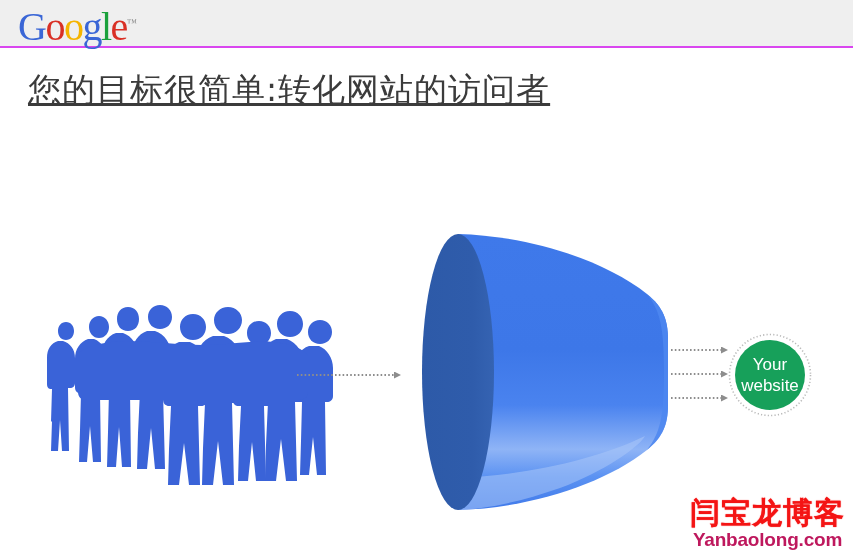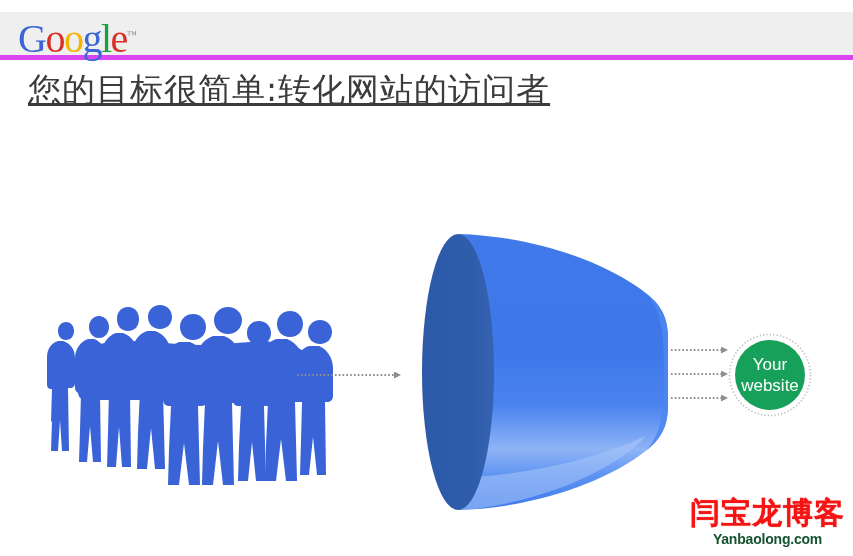"Google™" #header-bar { border-bottom: 5px solid #d946ef -> 2px solid #d946ef; top: 12px -> 0 }
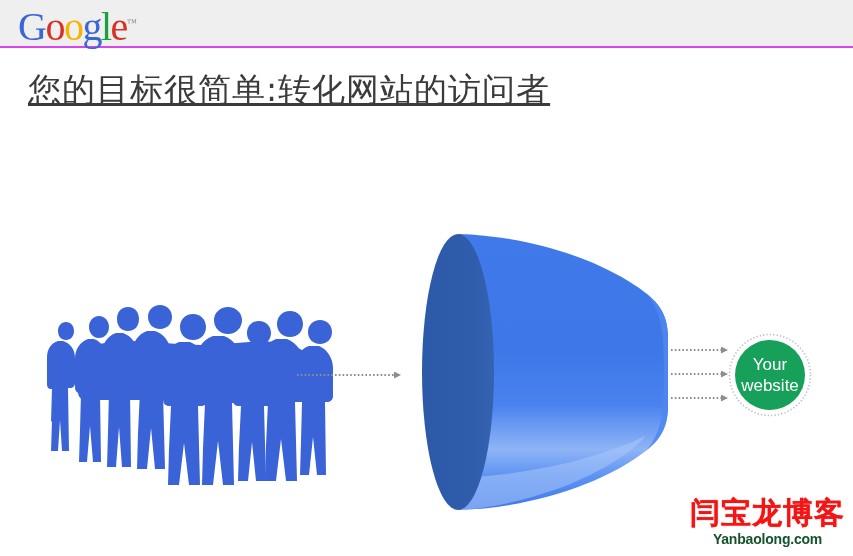"Yanbaolong.com" #watermark-url { color: #14532d -> #be185d; font-size: 14px -> 19px }
